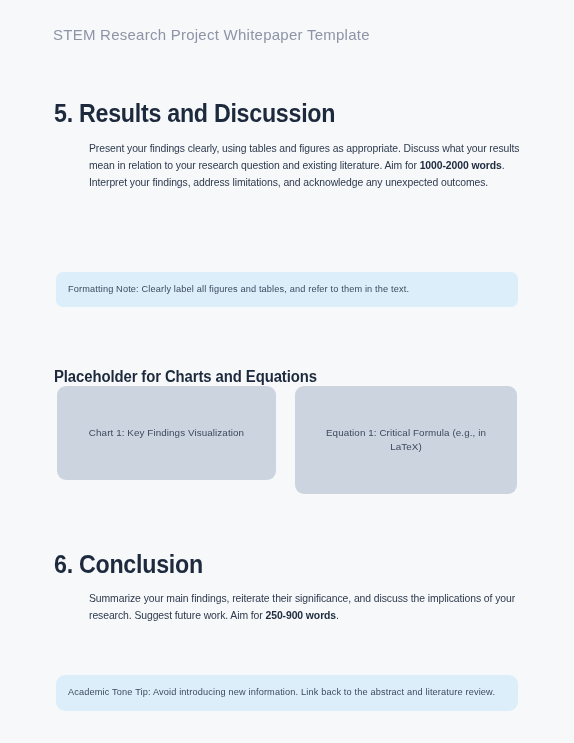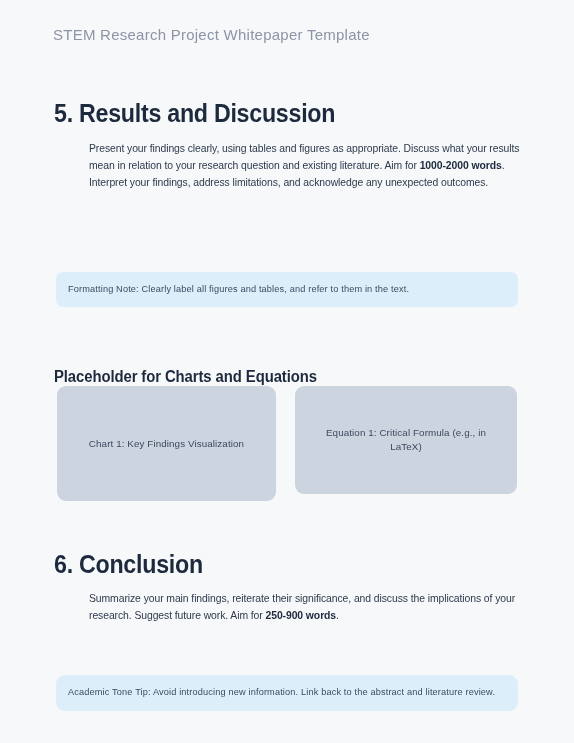"Chart 1: Key Findings Visualization" #card-chart { height: 115px -> 94px }
